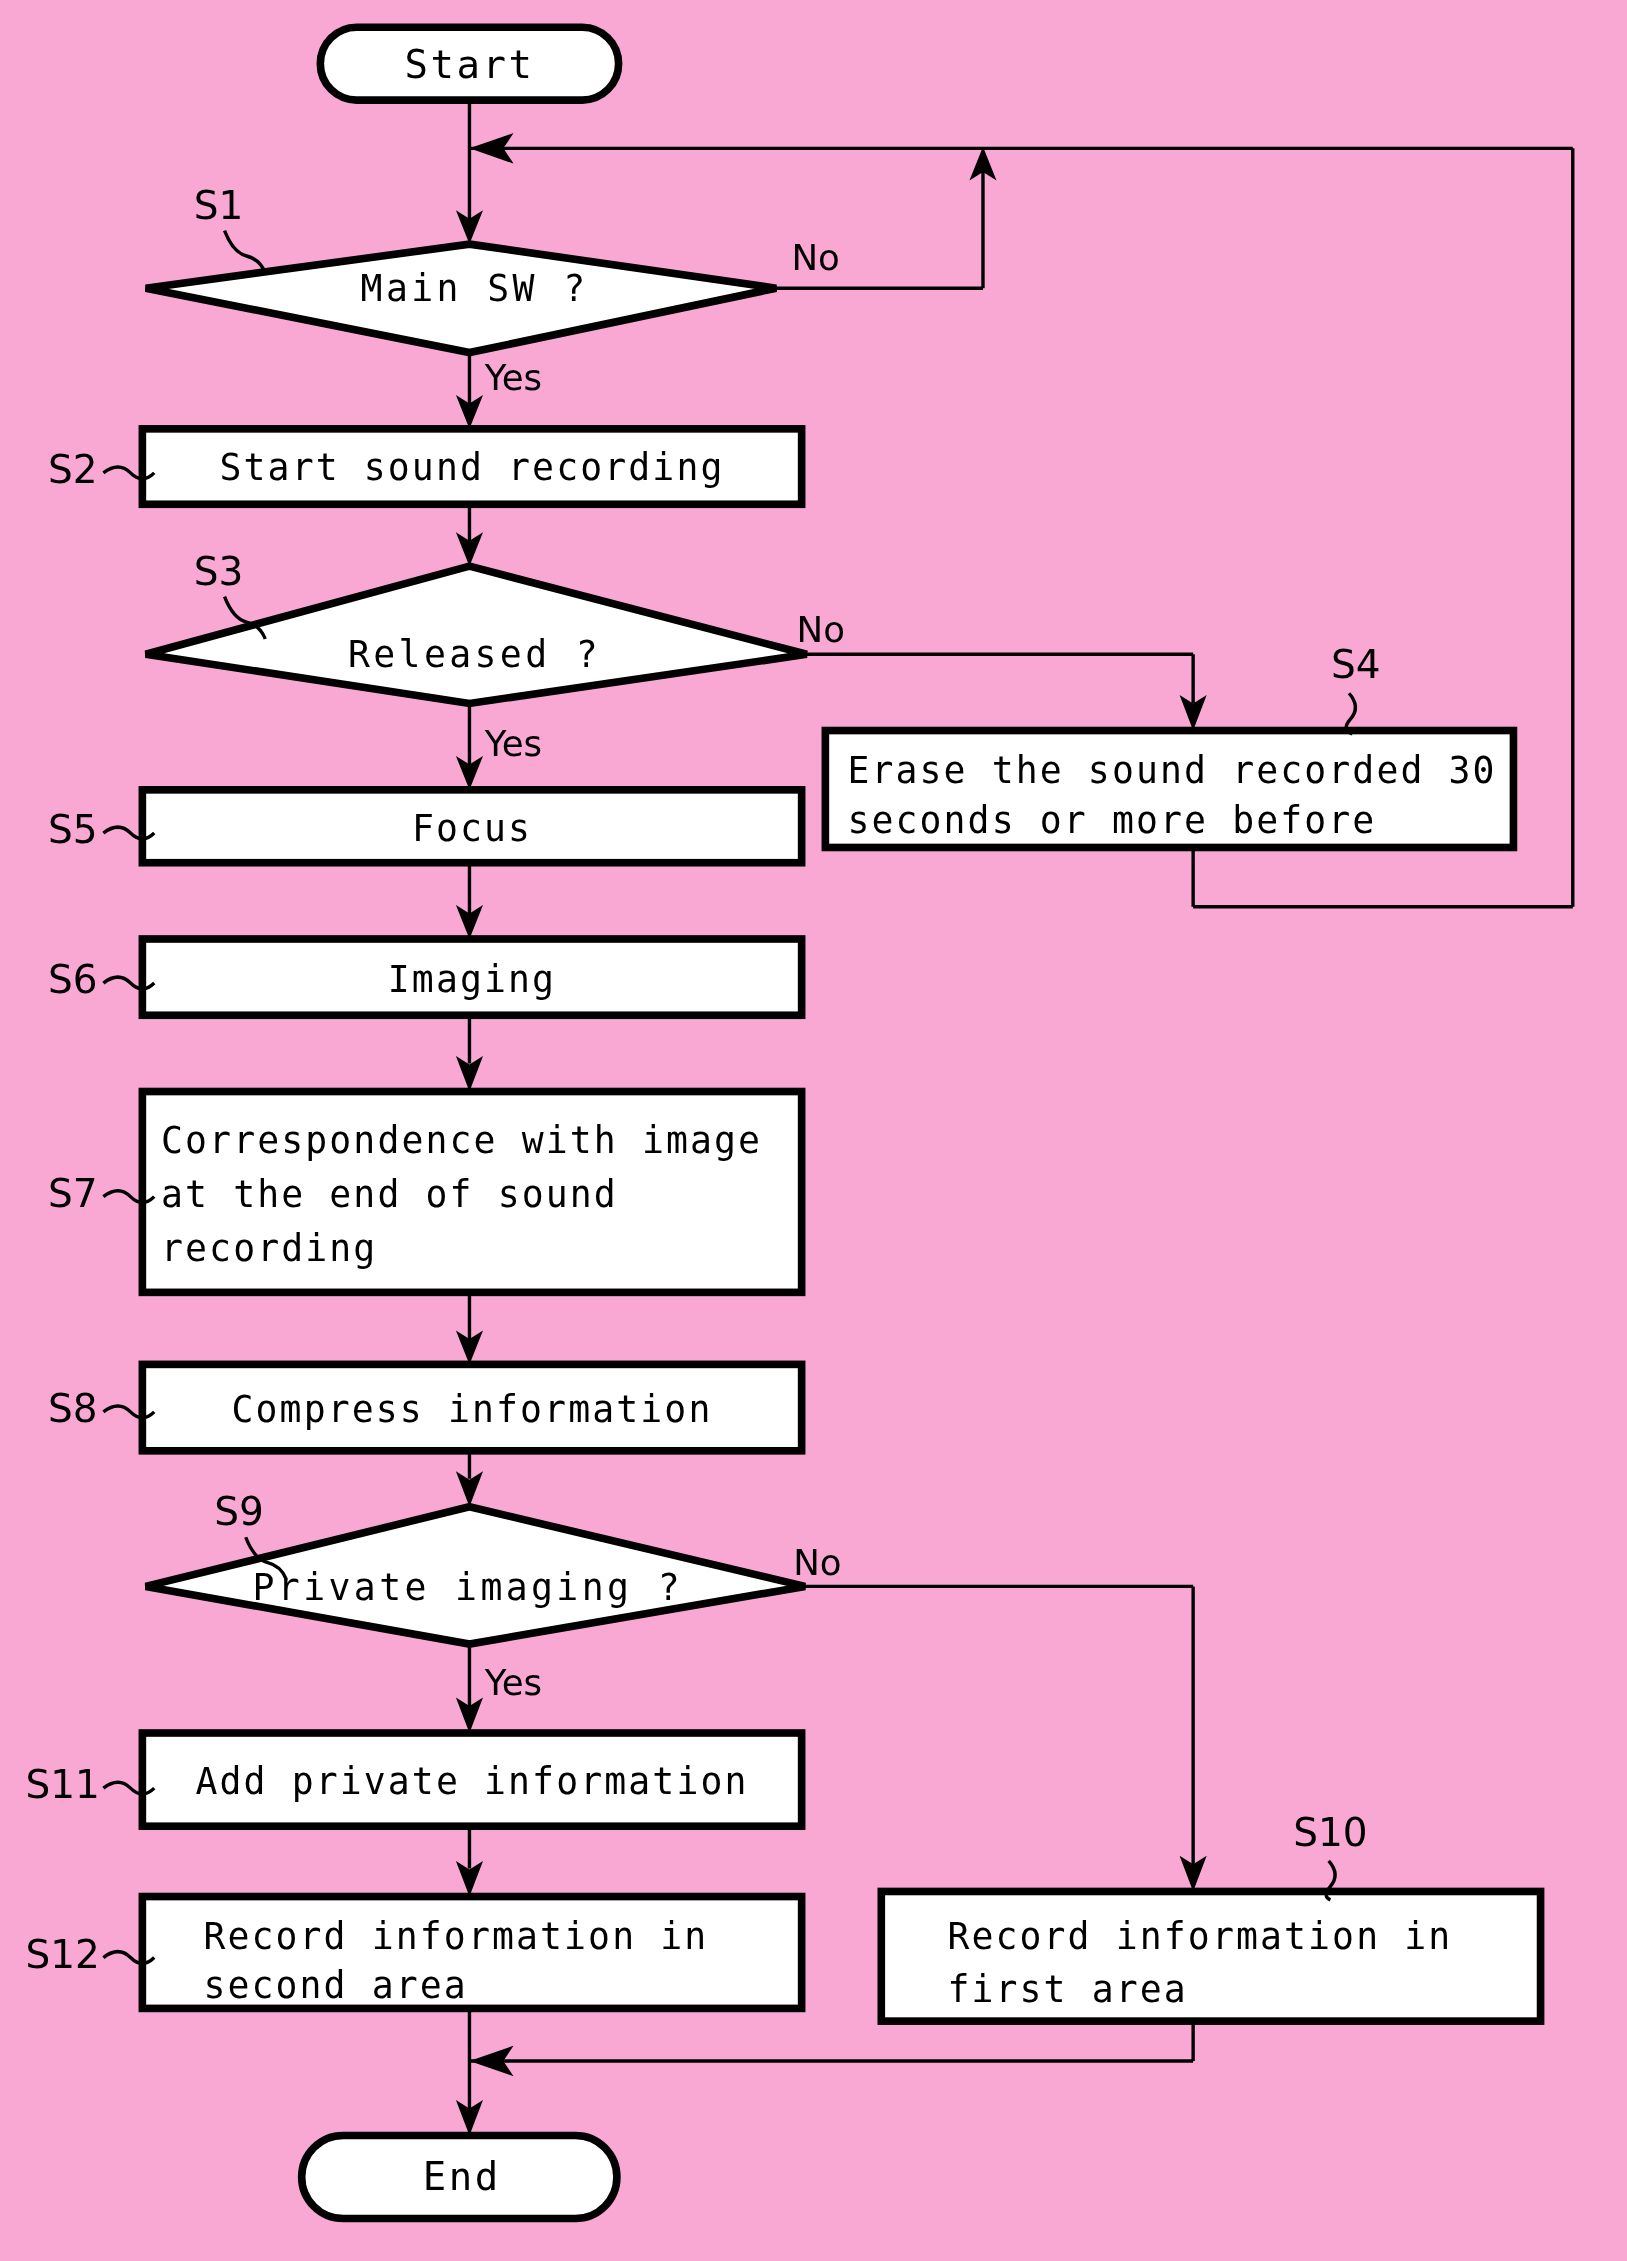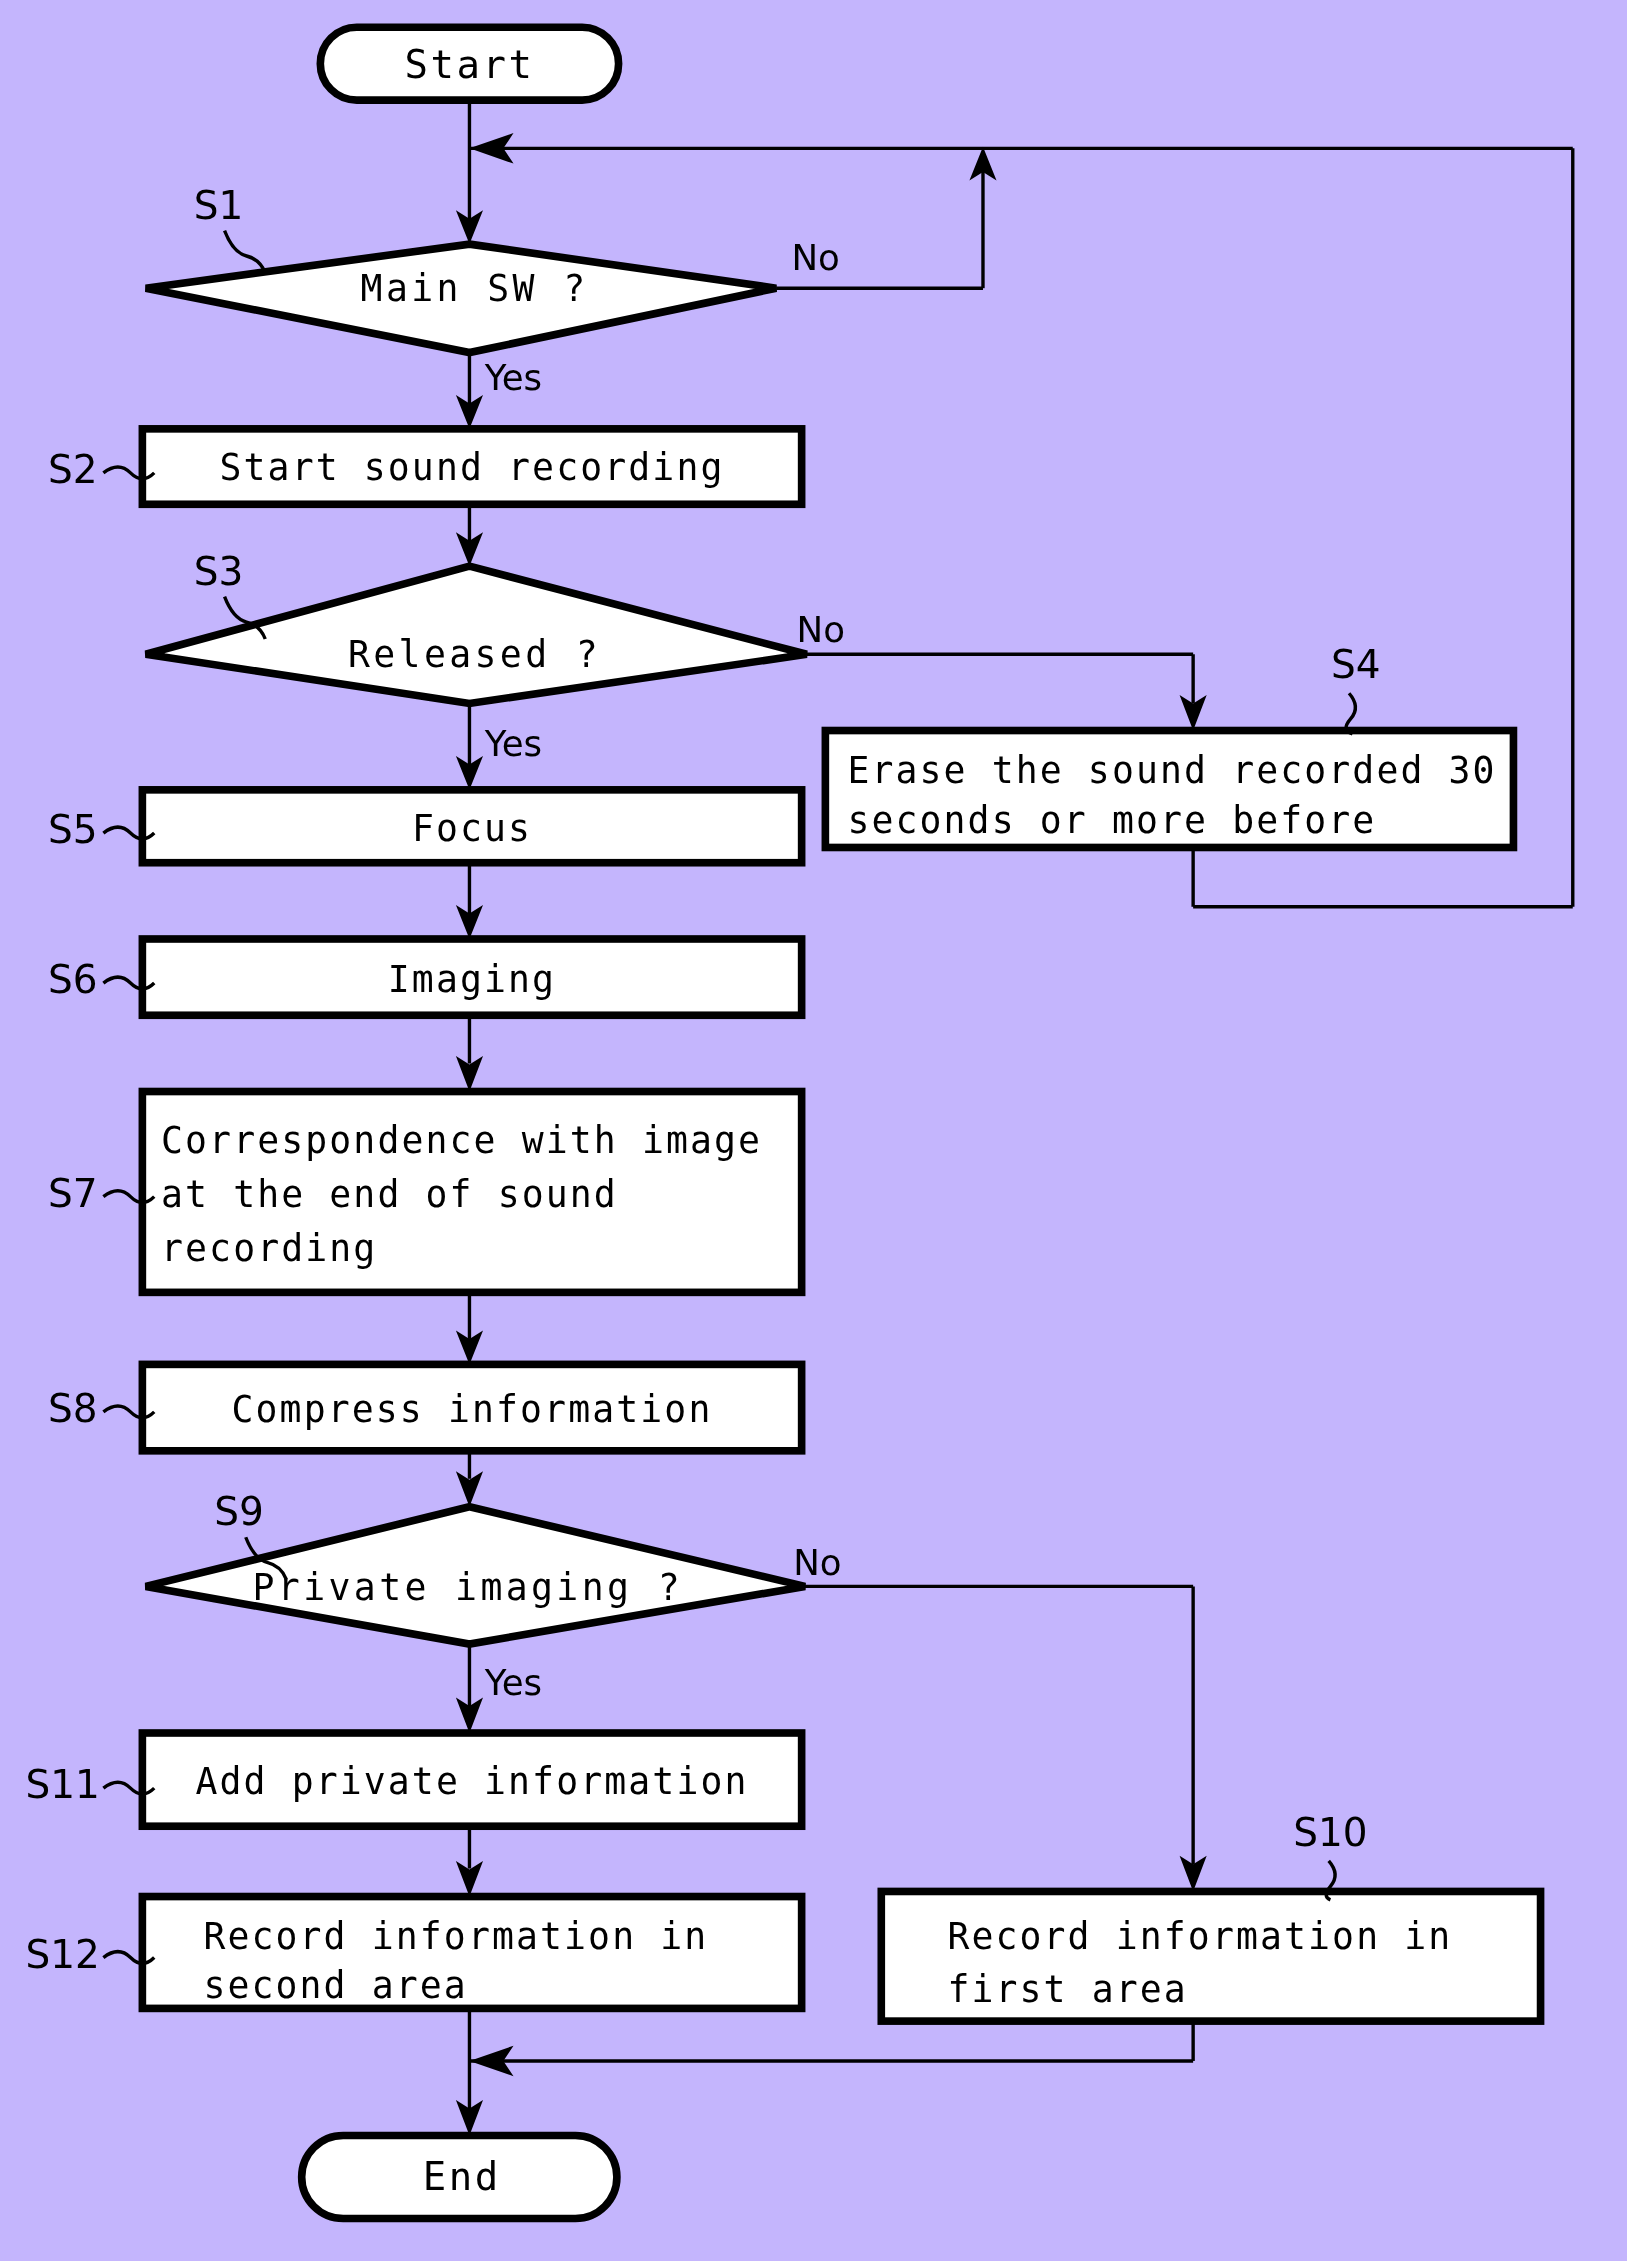"Start" #flowchart-root { background: #c4b5fd -> #f9a8d4 }
